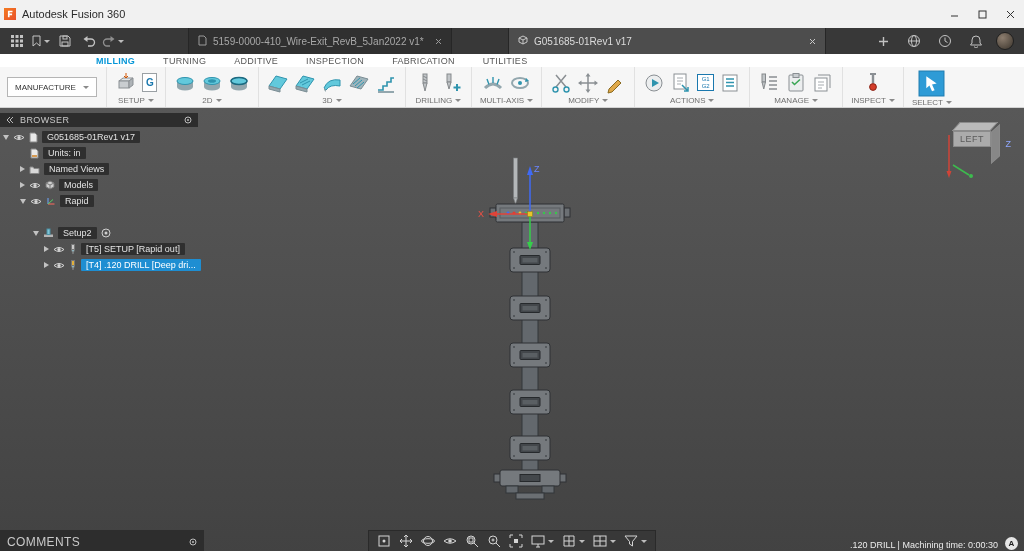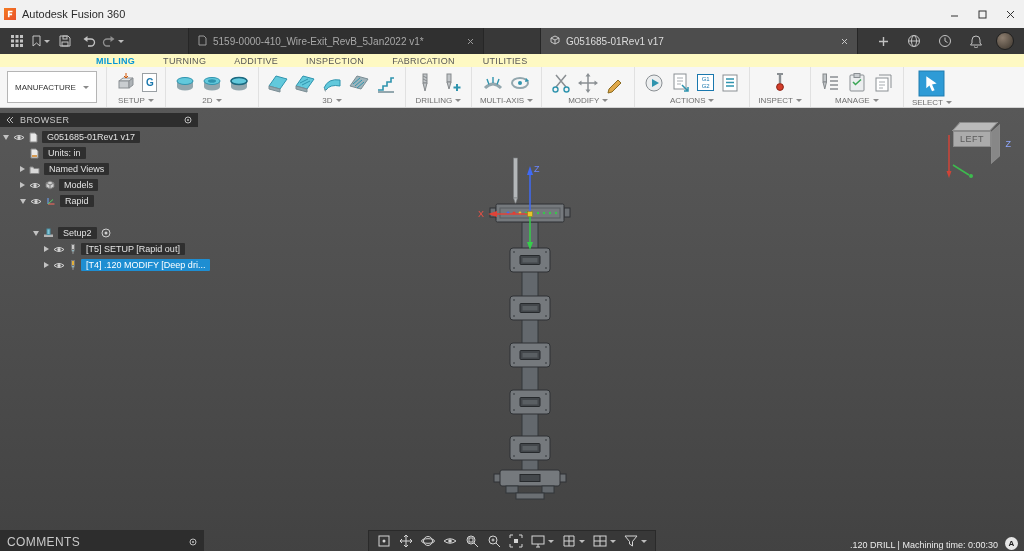"5159-0000-410_Wire-Exit_RevB_5Jan2022" .doc-tab { width: 296px -> 264px }
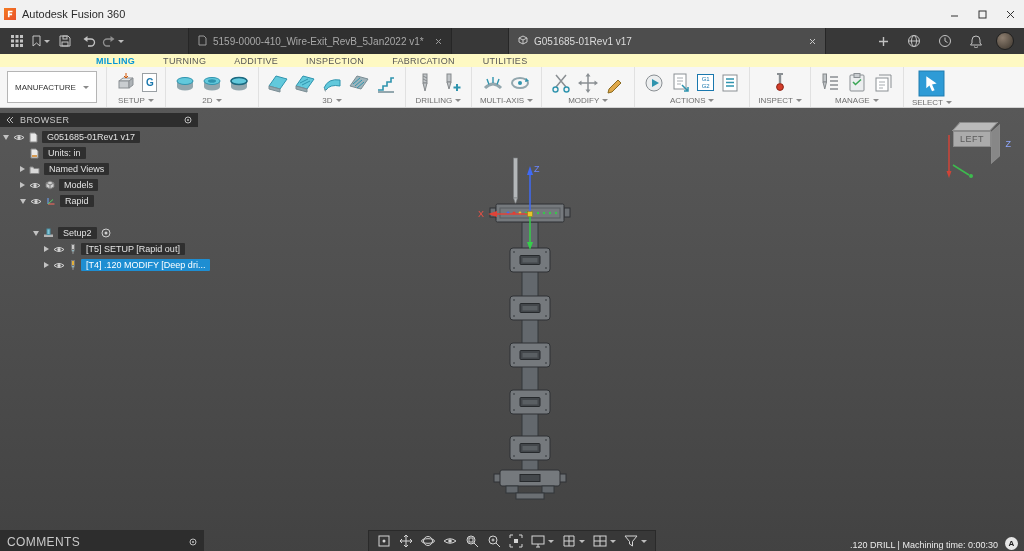"MILLING" .ribbontabs { background: #fef9c3 -> #ffffff }
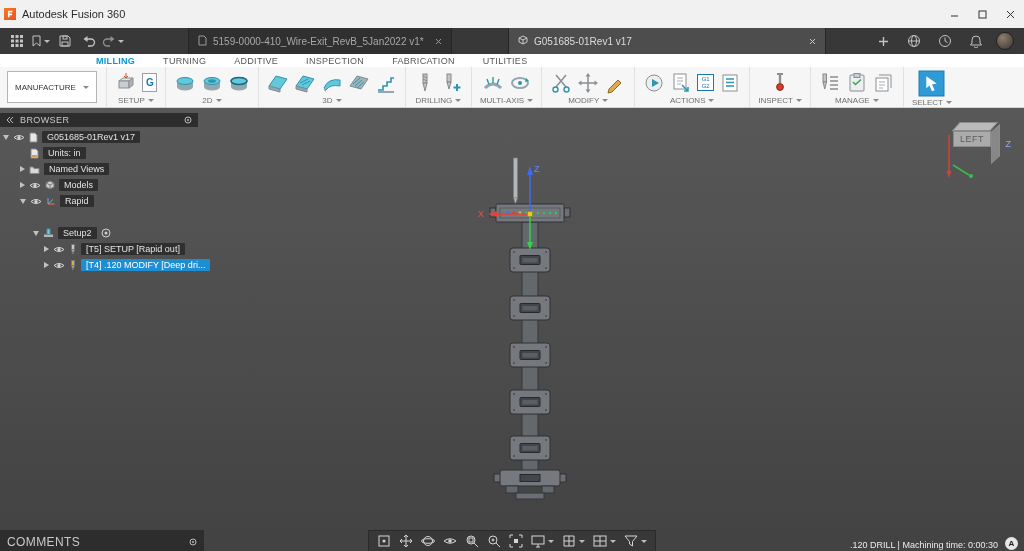"MANUFACTURE" .workspace { height: 32px -> 20px }
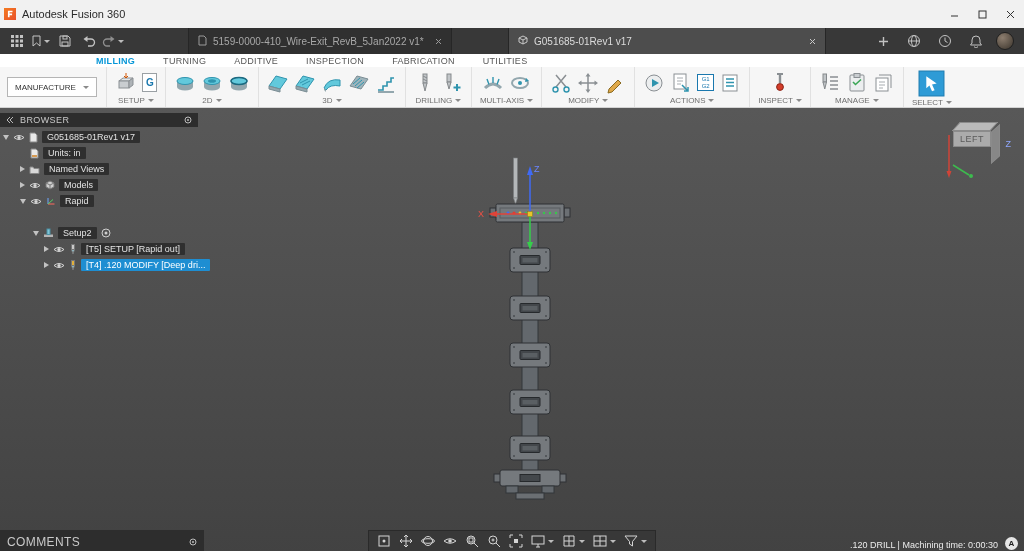"INSPECT" div.tgroup { order: before "MANAGE" -> after "MANAGE" }
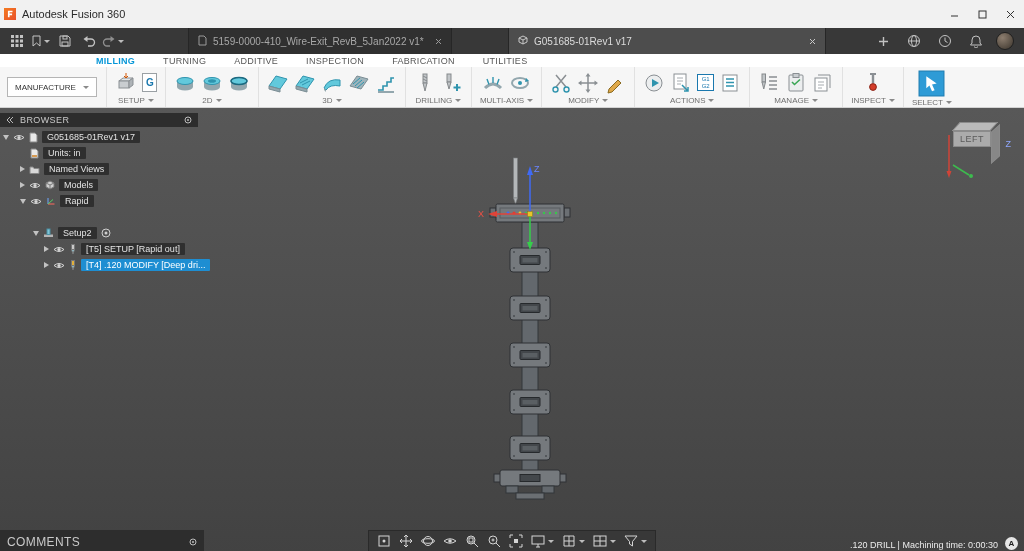"[T4] .120 MODIFY [Deep dri..." span.badge { text: MODIFY -> DRILL }
